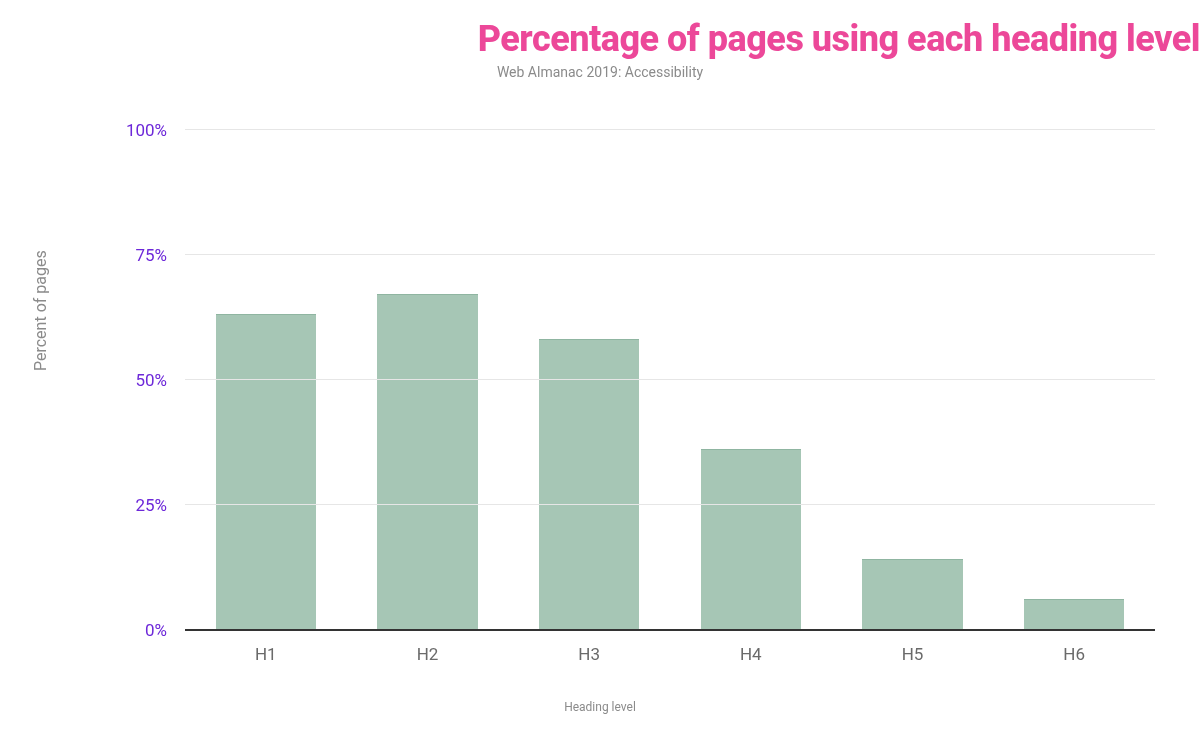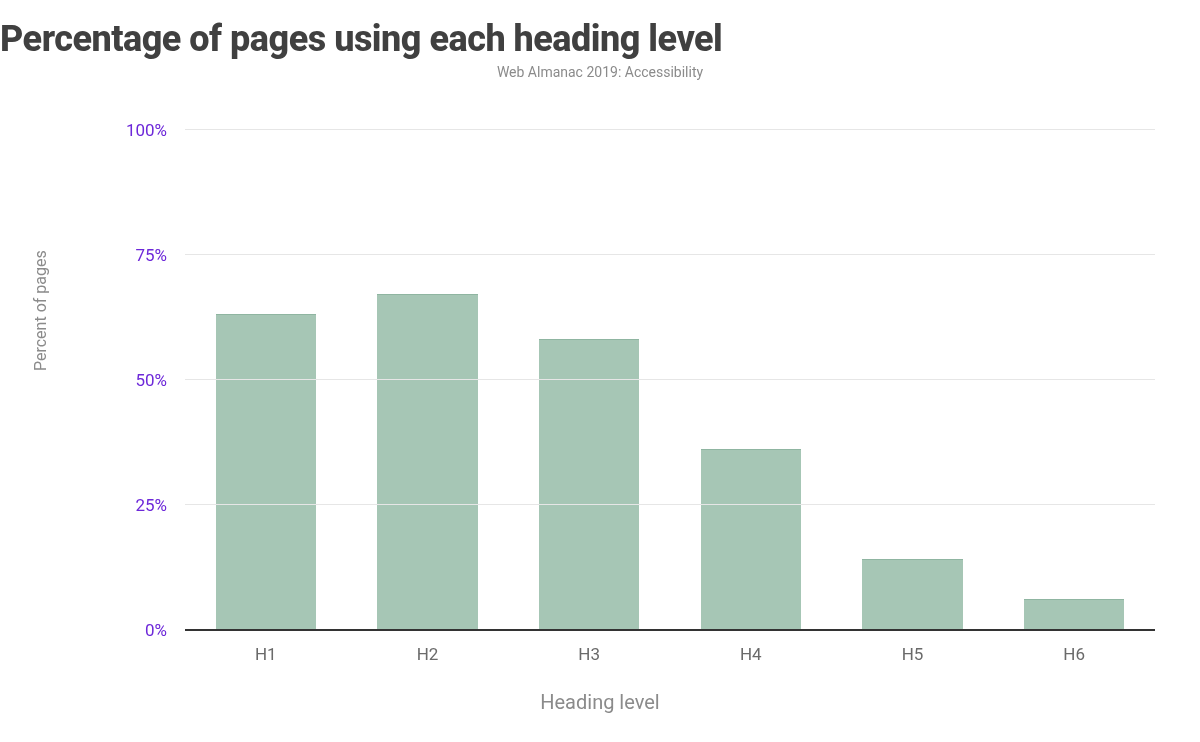"Percentage of pages using each" .title { color: #404040 -> #ec4899; text-align: left -> right }
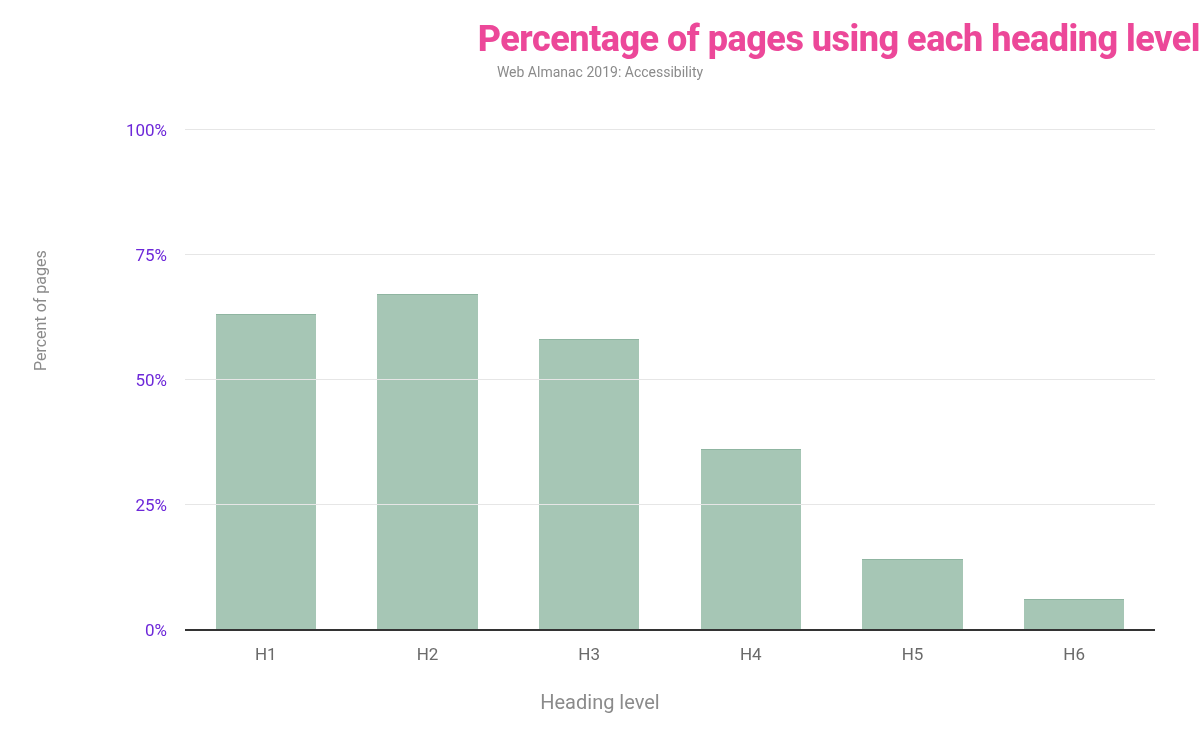"Heading level" .x-axis-title { font-size: 20px -> 12px }
